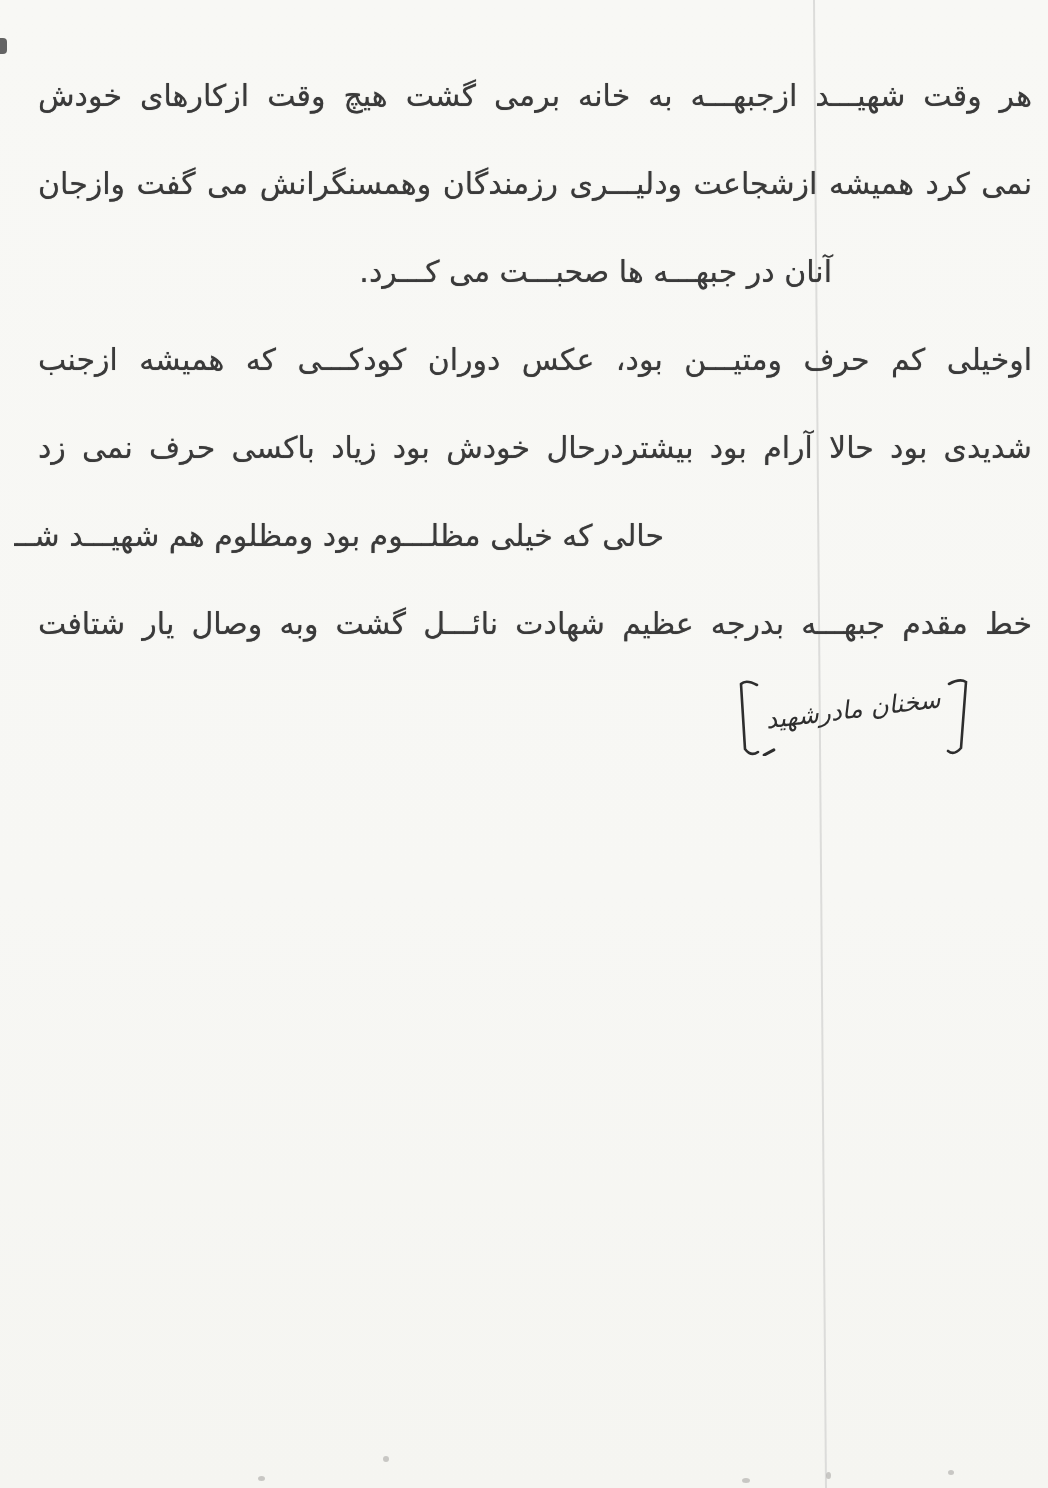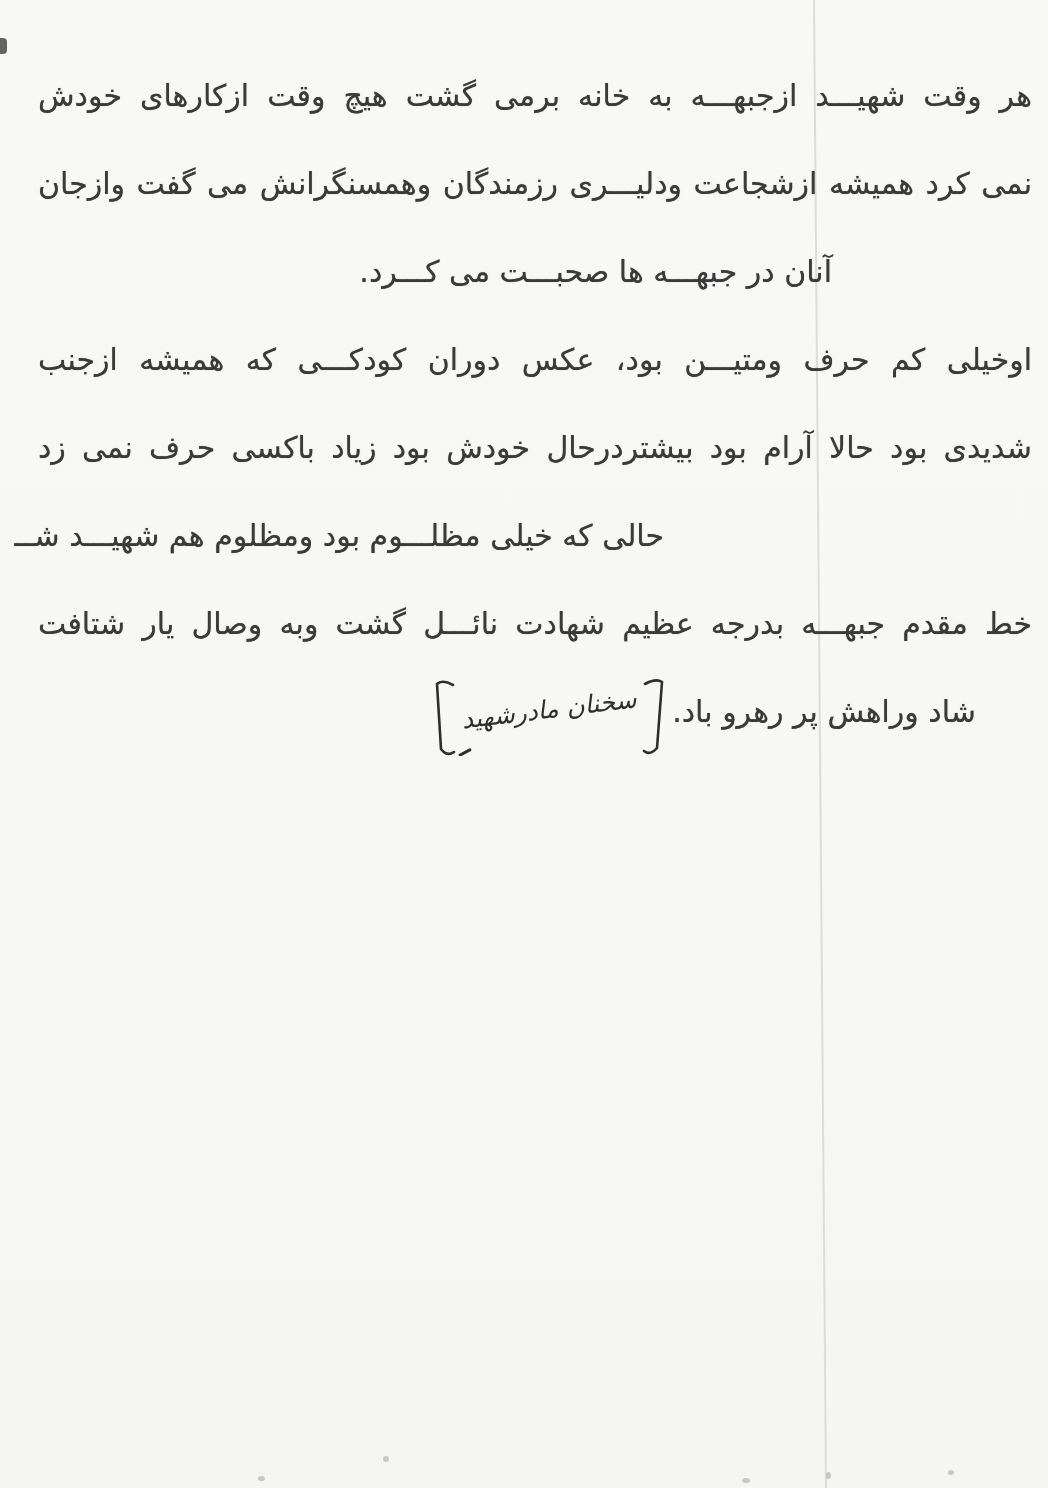"شاد وراهش پر رهرو باد." span { html: <span>شاد وراهش پر رهرو باد.</span> -> none }
